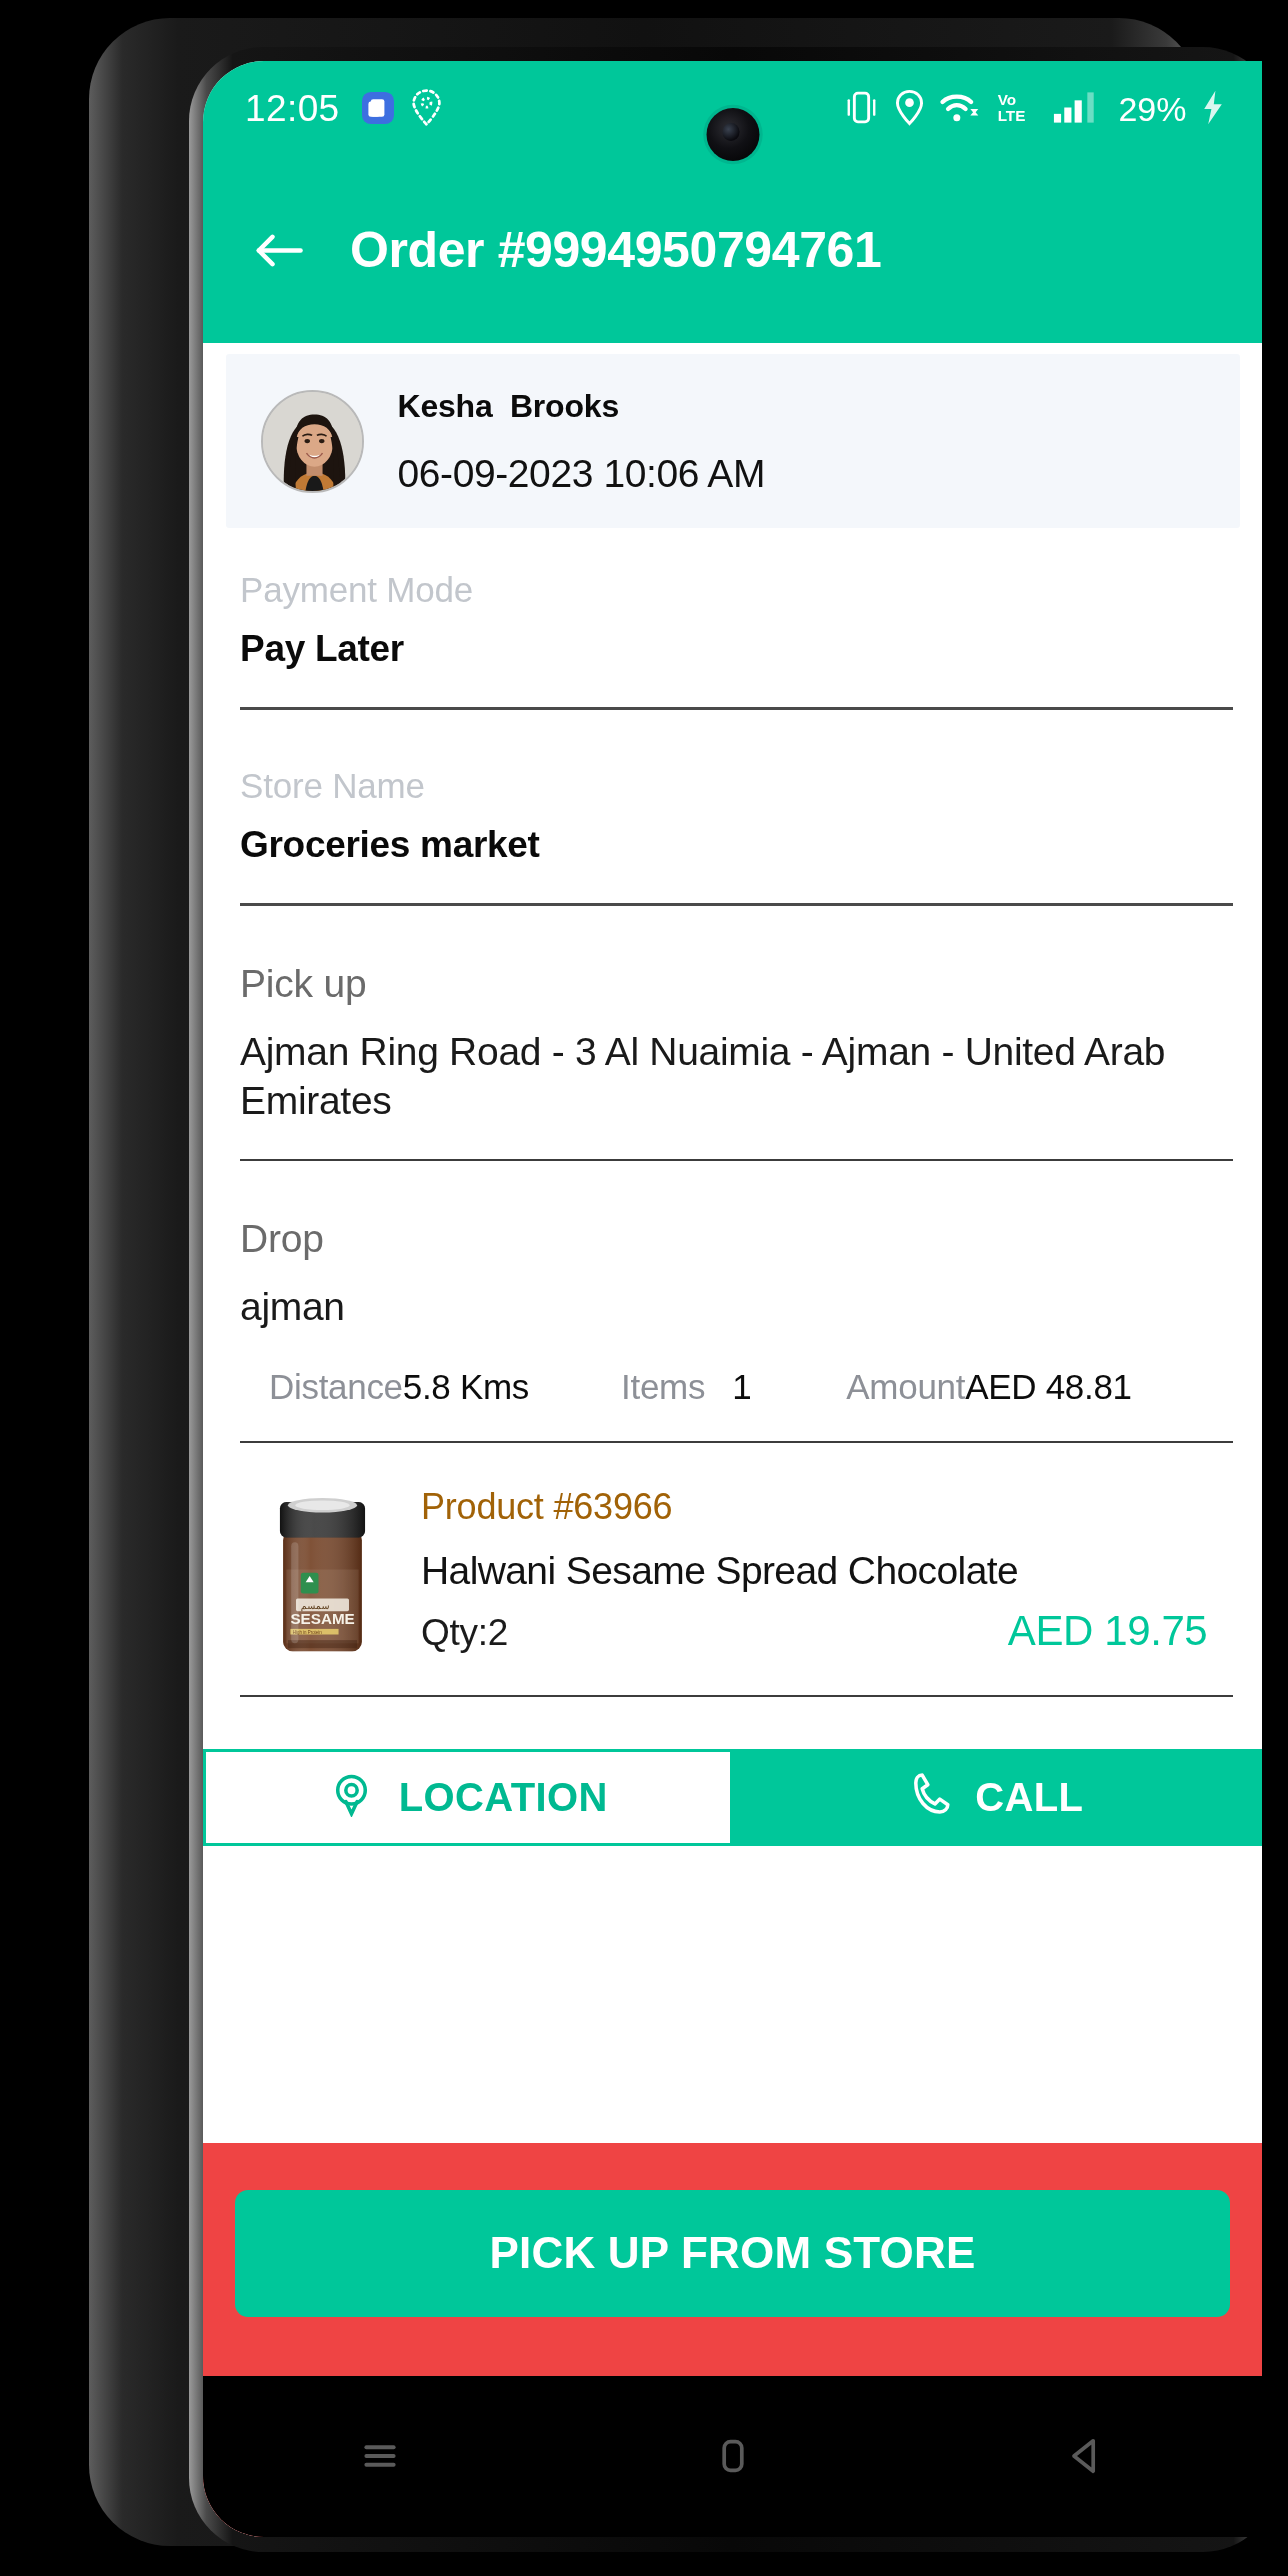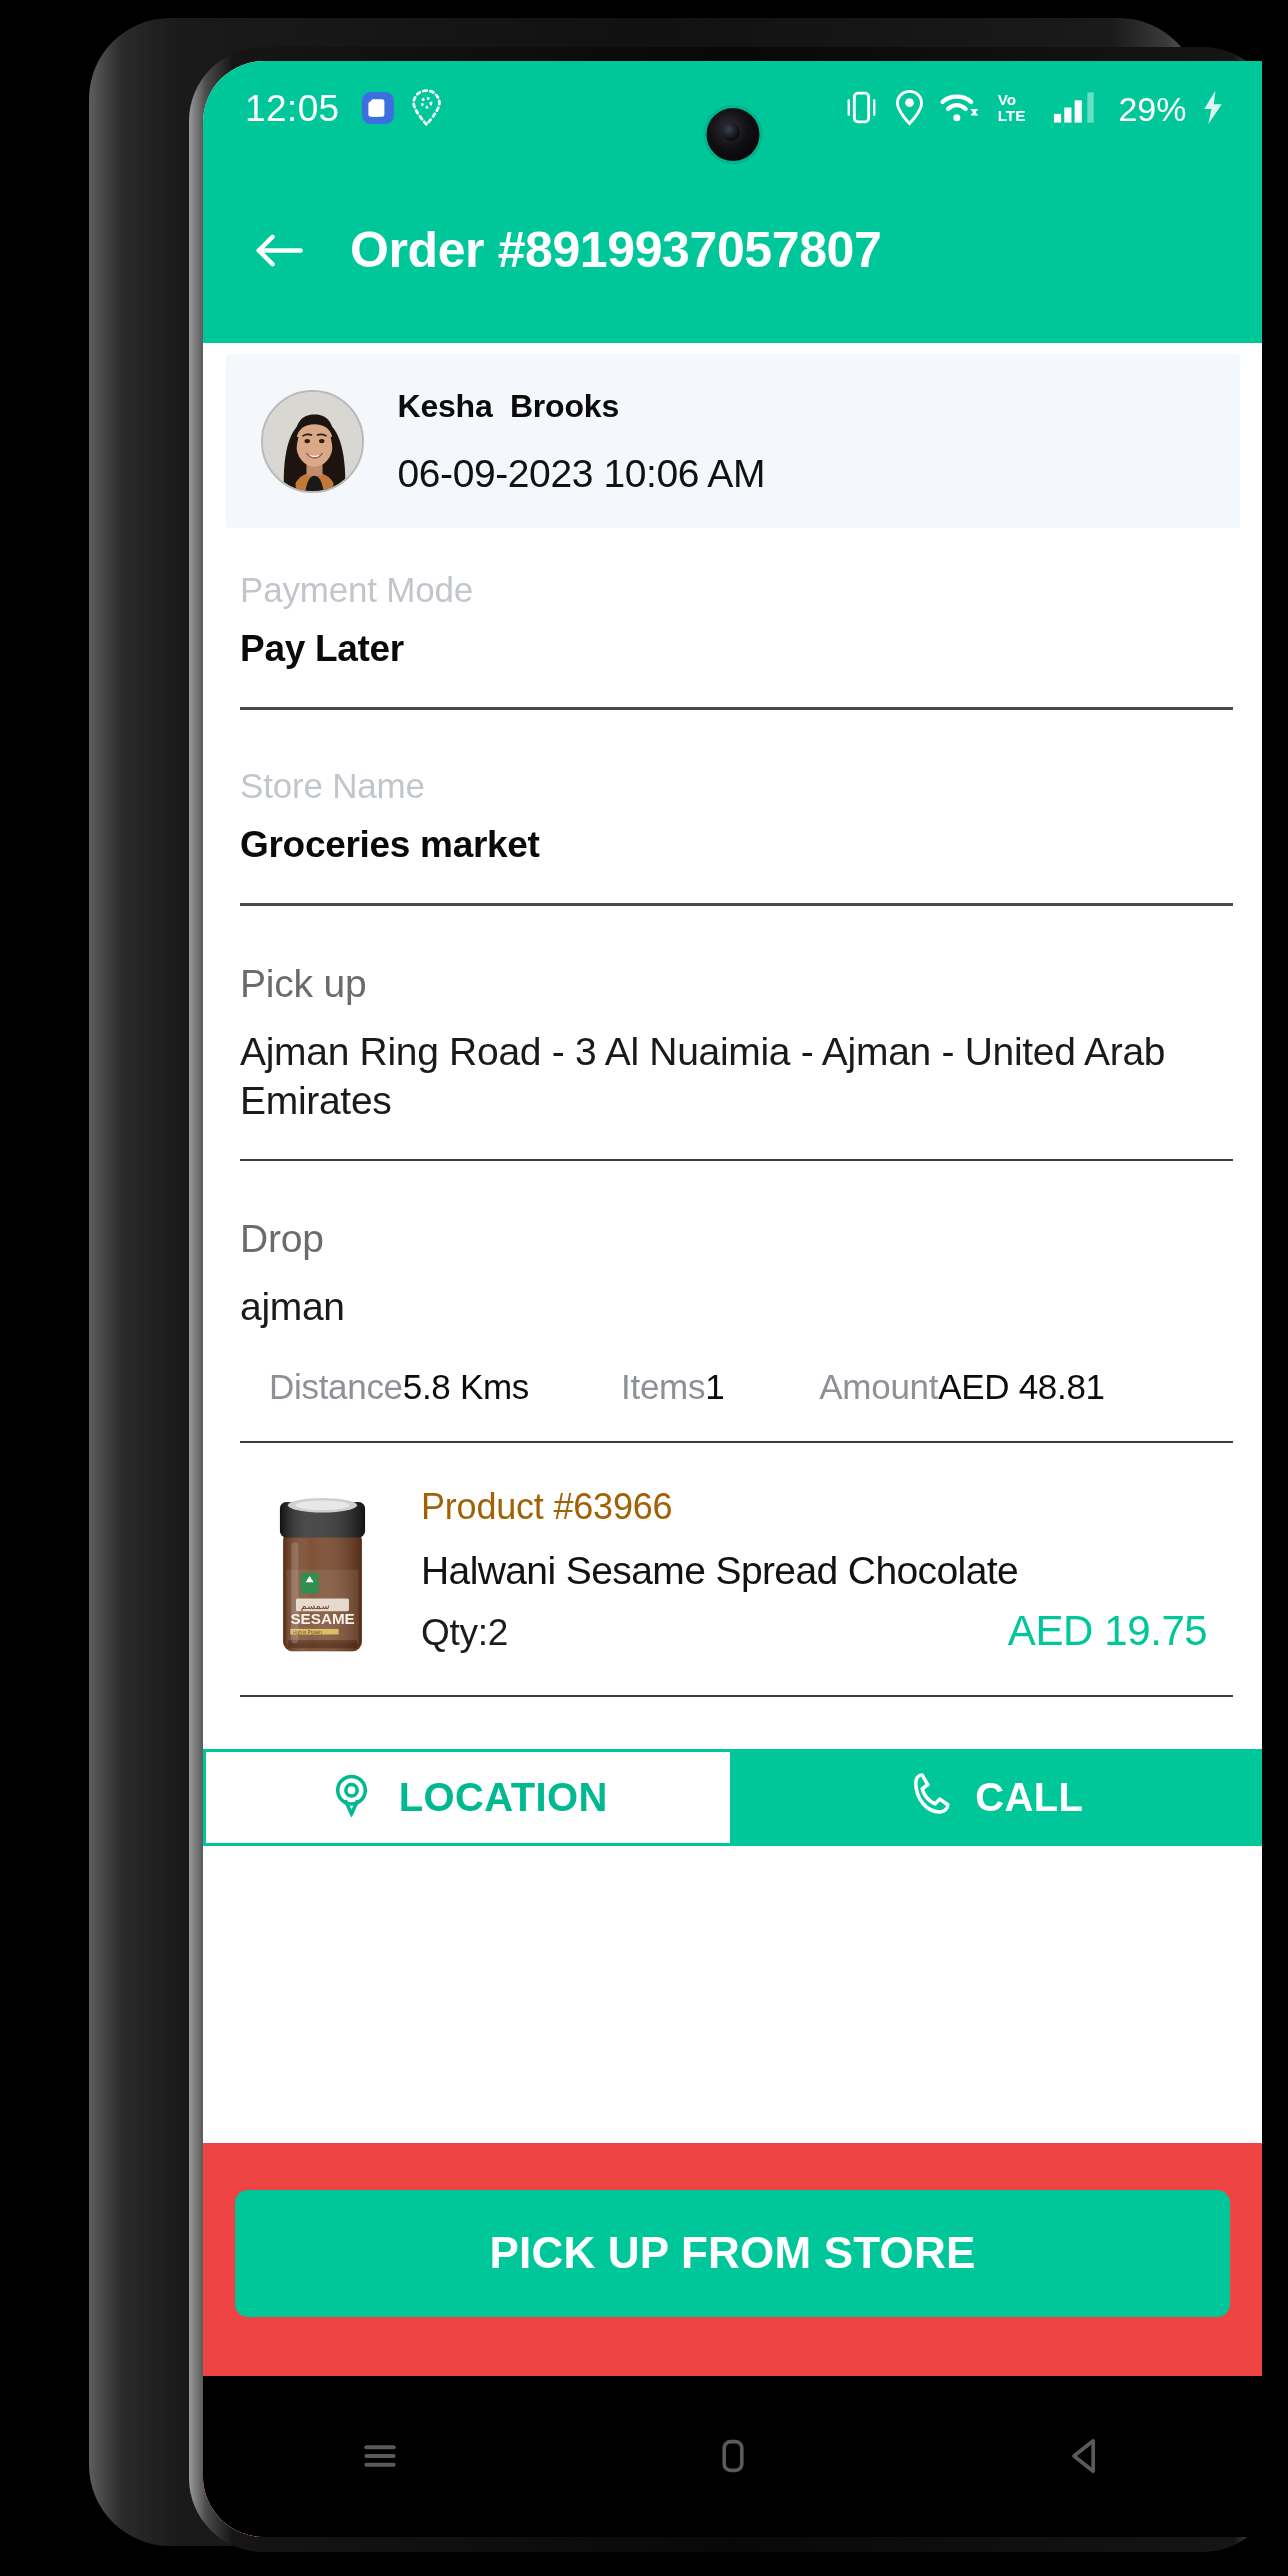"Order #8919937057807" span { text: 8919937057807 -> 9994950794761 }
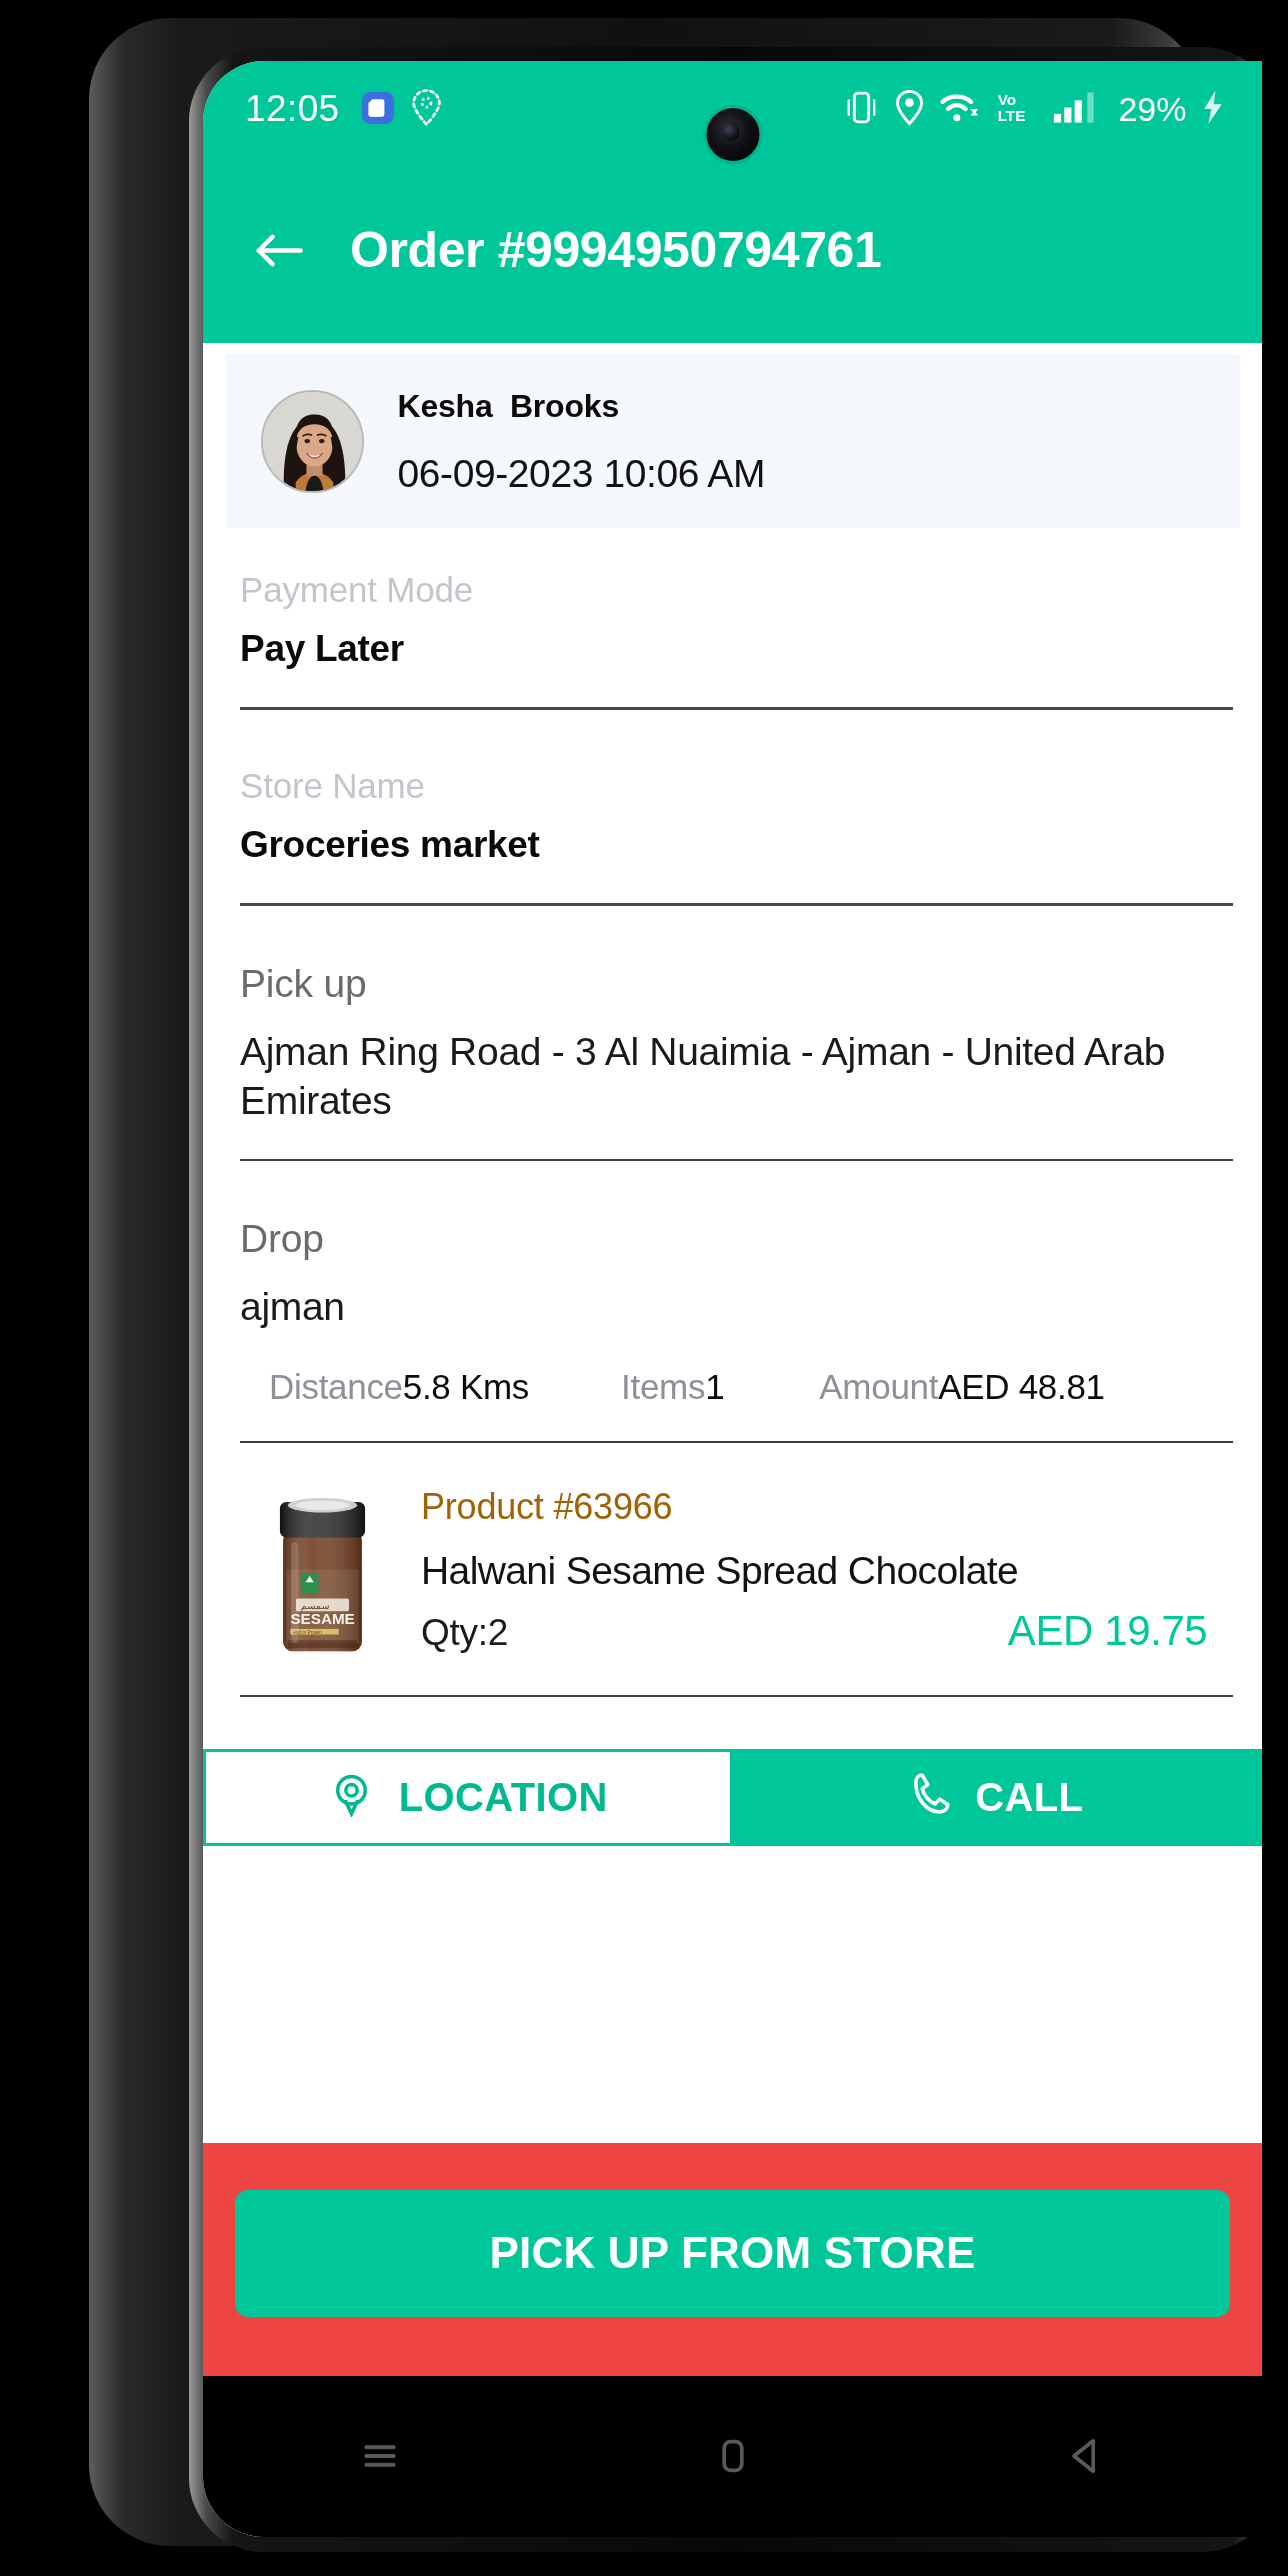"Items" #metric-items { gap: none -> 27px }
